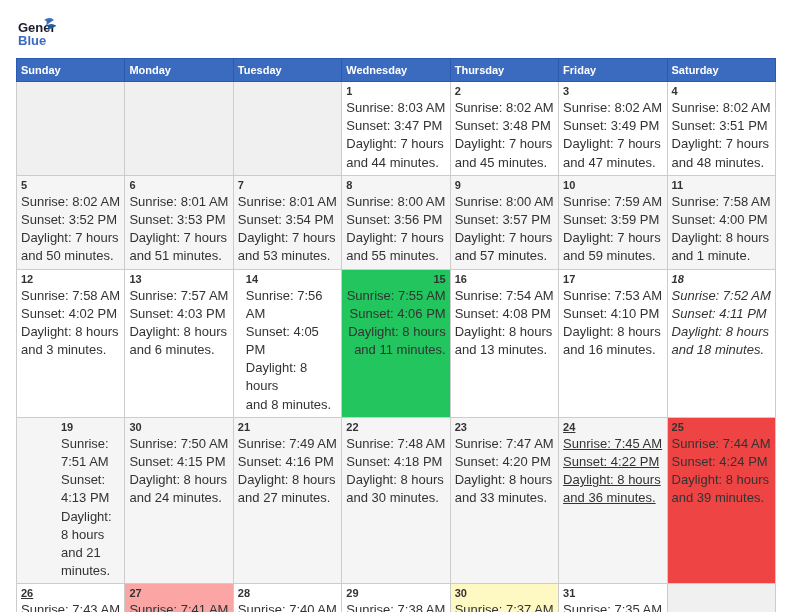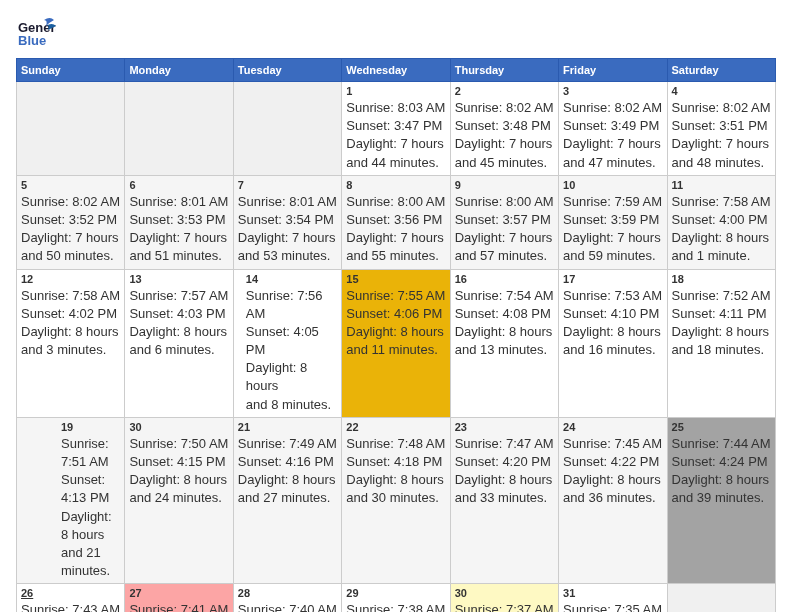"15" td { background: #eab308 -> #22c55e; text-align: none -> right }
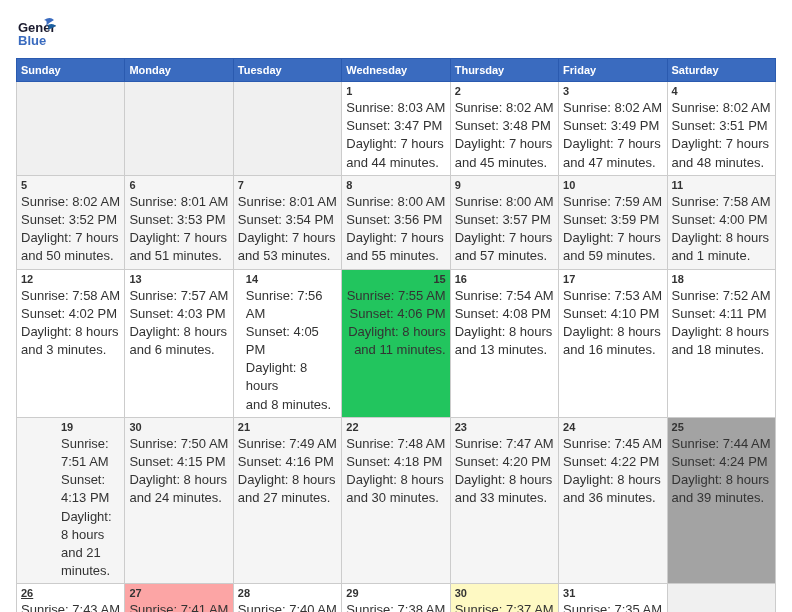"18" td { font-style: none -> italic }
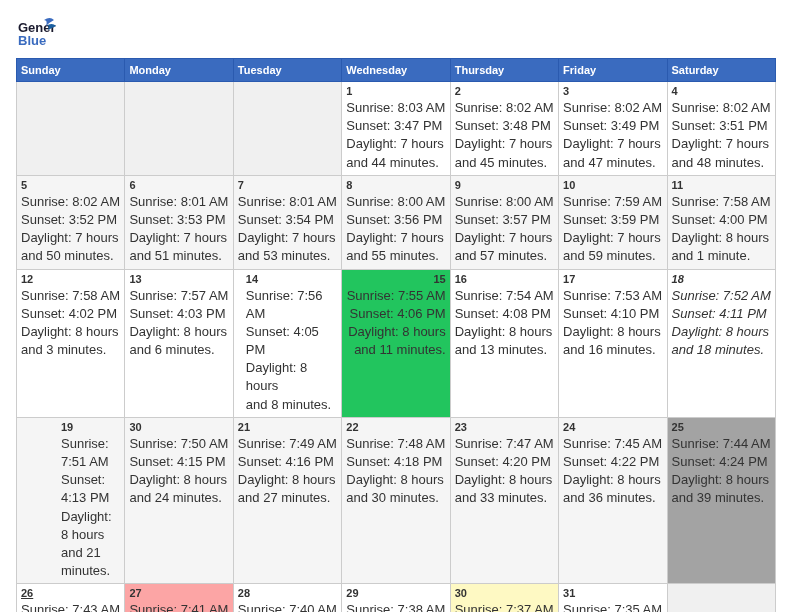"24" td { text-decoration: none -> underline }
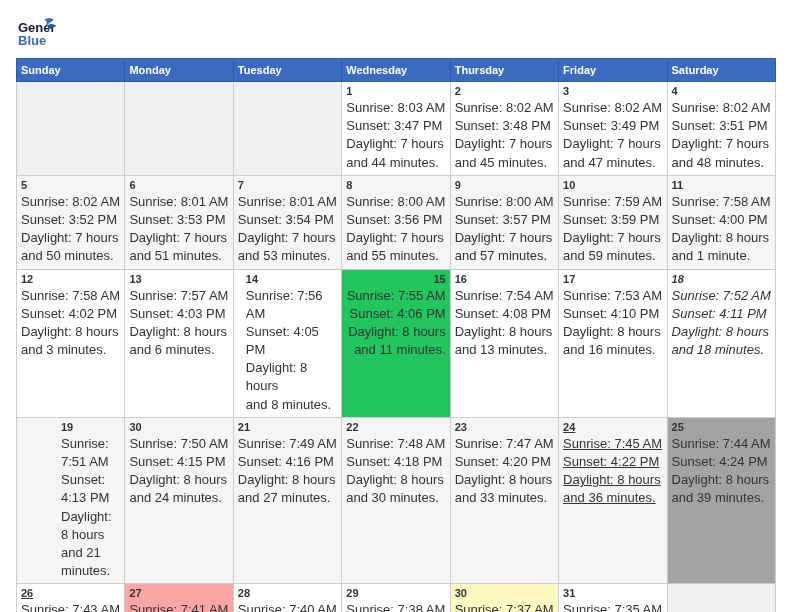"25" td { background: #a3a3a3 -> #ef4444 }
